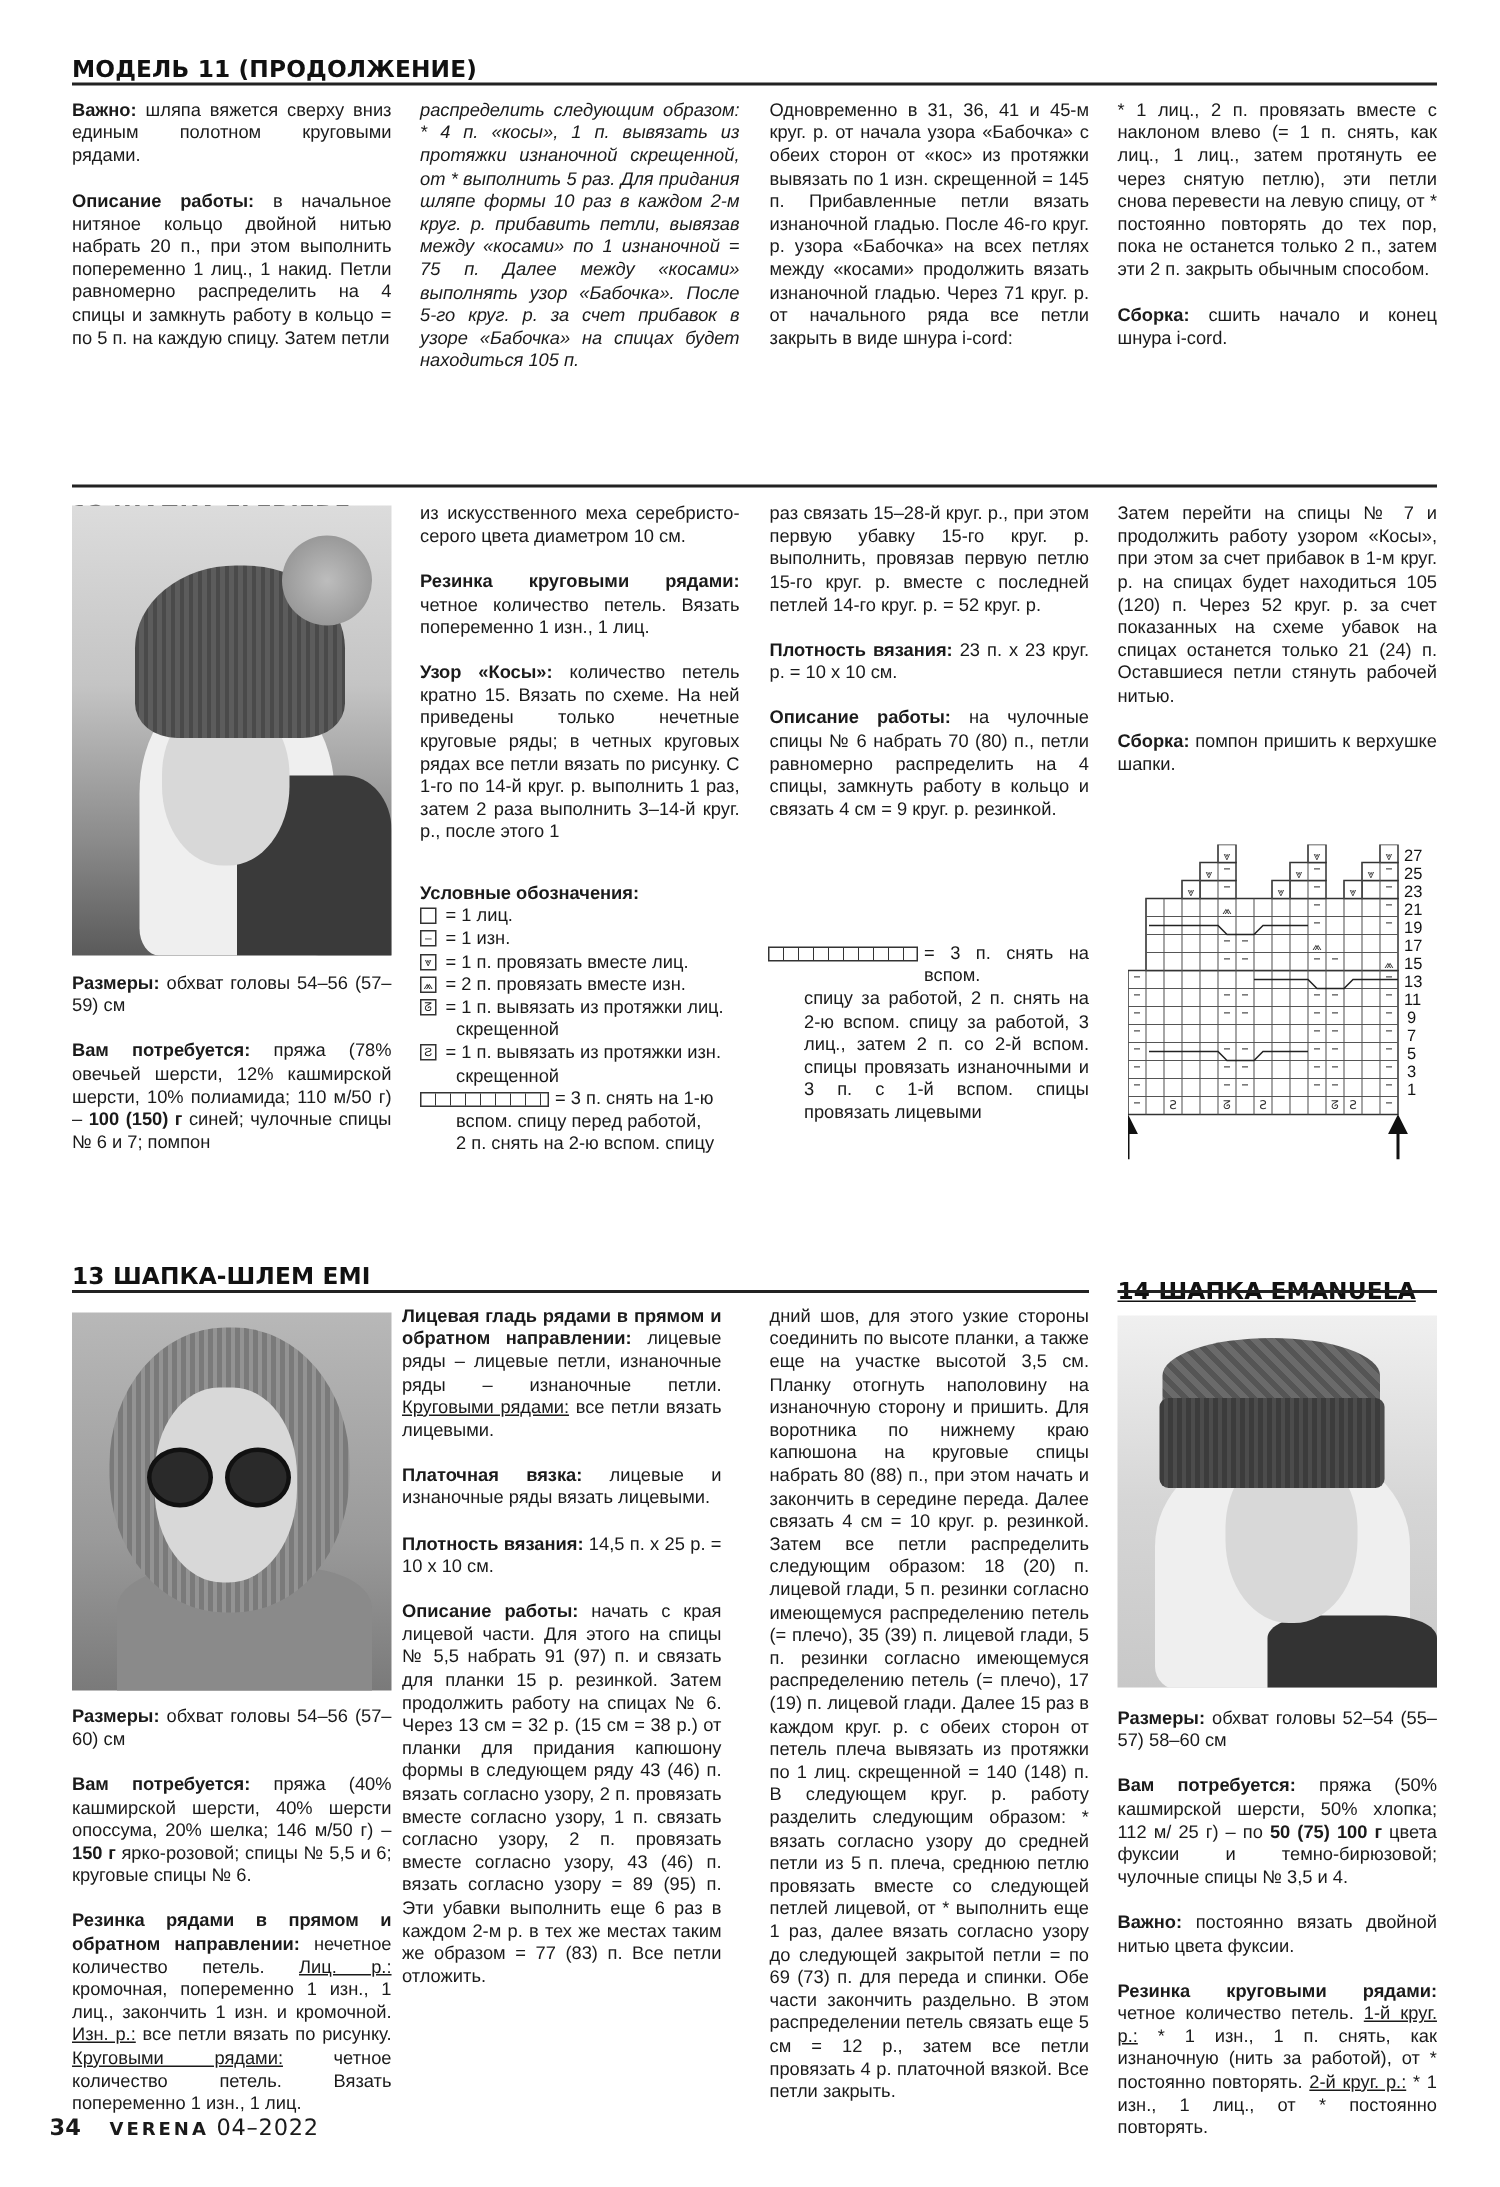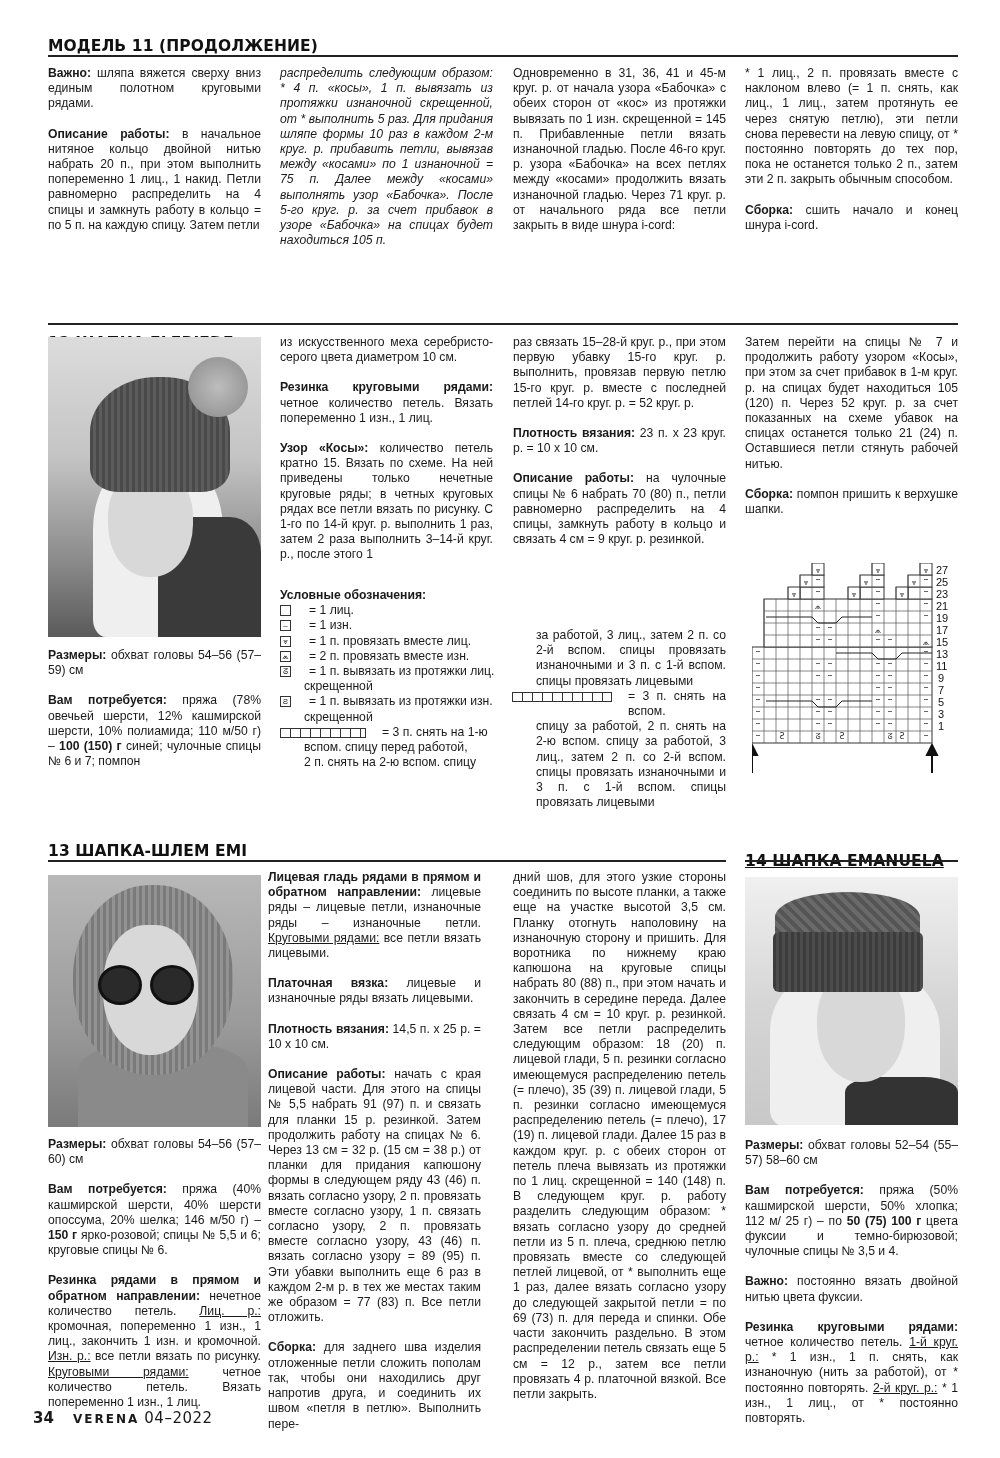"= 1 лиц." .legend .row { gap: 16px -> 4px }
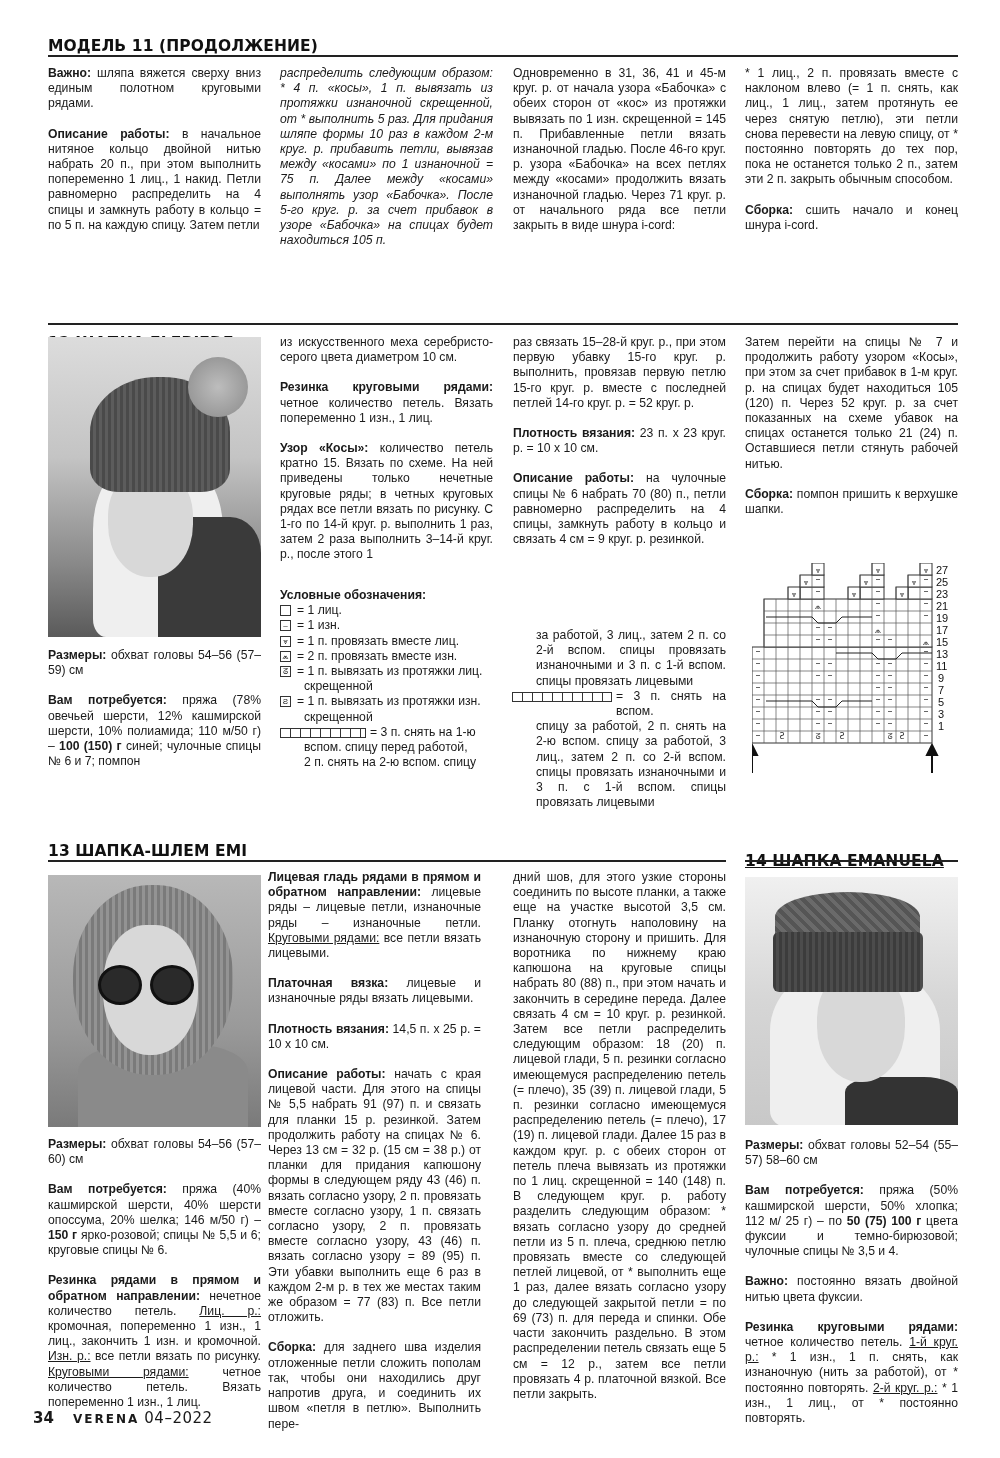"за работой, 3 лиц., затем" div { html: <div>за работой, 3 лиц., затем 2 п. со 2-й вспом. спицы провязать изнаночными и 3 п. с 1-й вспом. спицы провязать лицевыми</div> -> none }
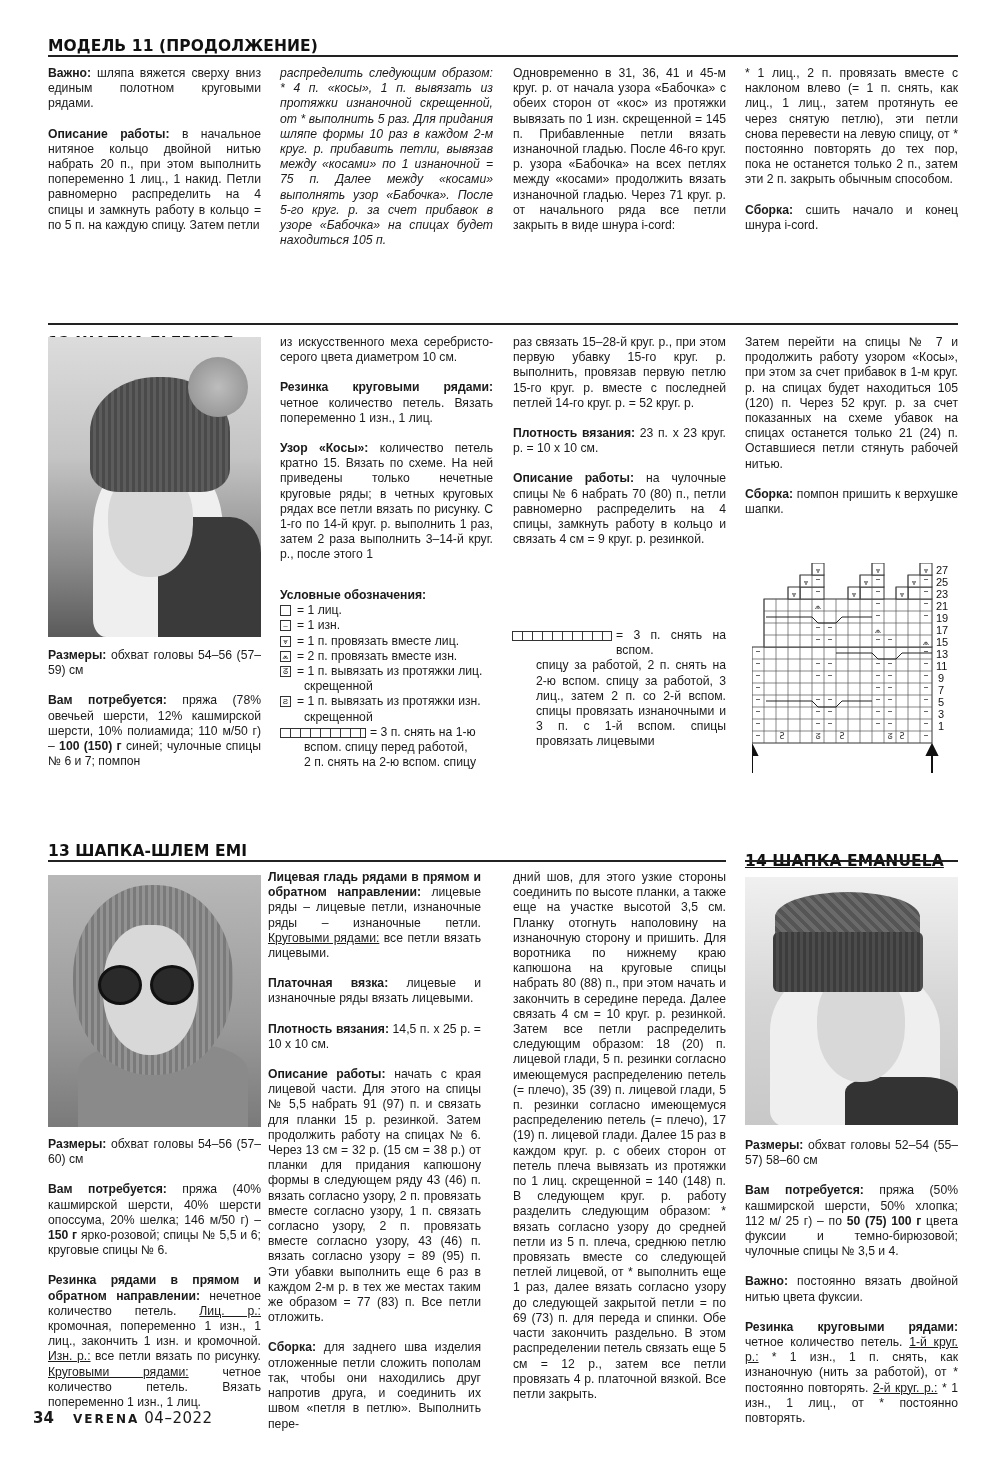"Сборка: для заднего шва изделия" p { html: <p><b>Сборка:</b><span> для заднего шва изделия отложенные петли сложить пополам так, чтобы они находились друг напротив друга, и соединить их швом «петля в петлю». Выполнить пере-</span></p> -> none }
